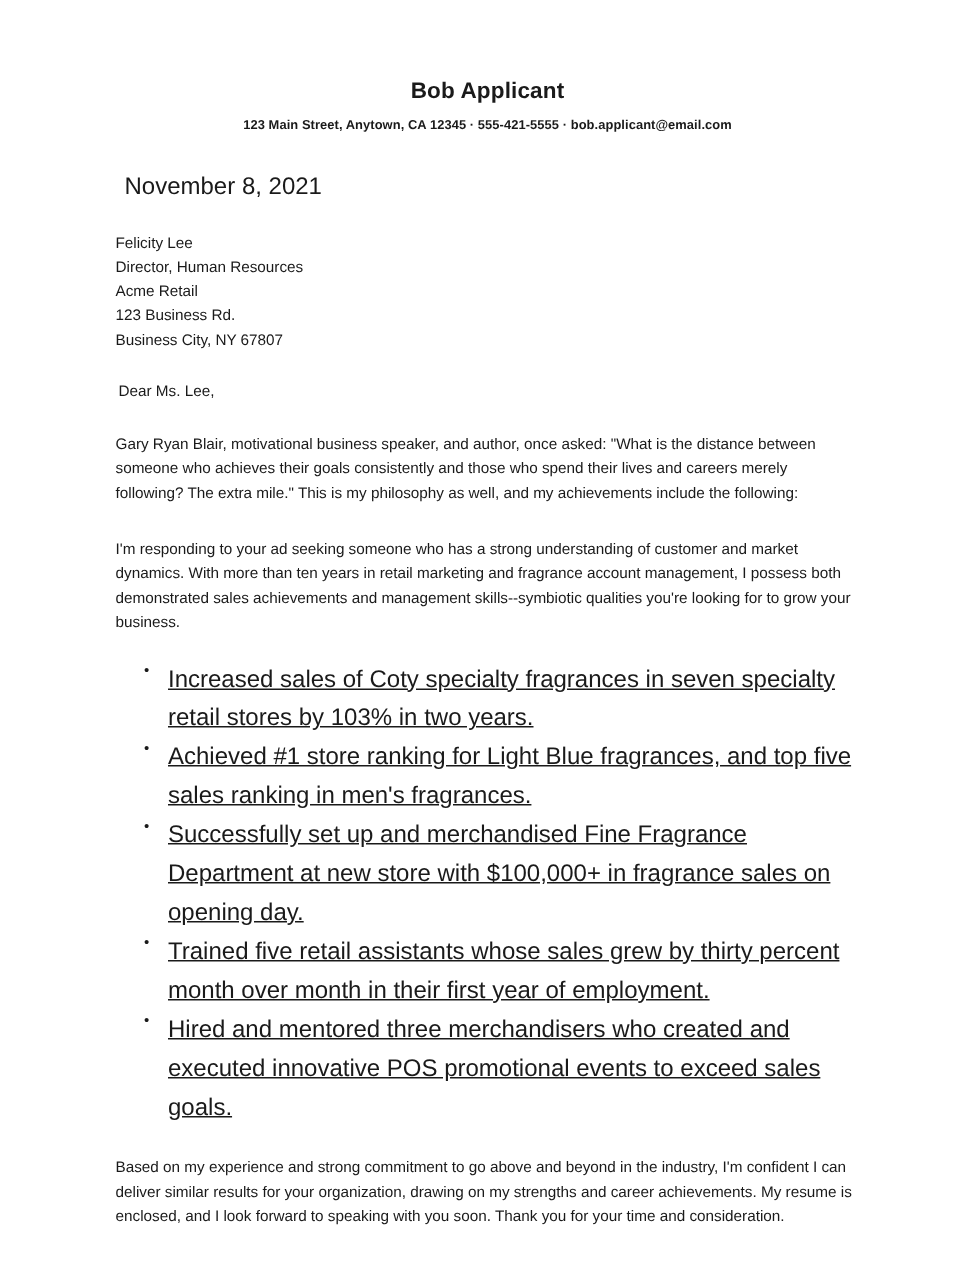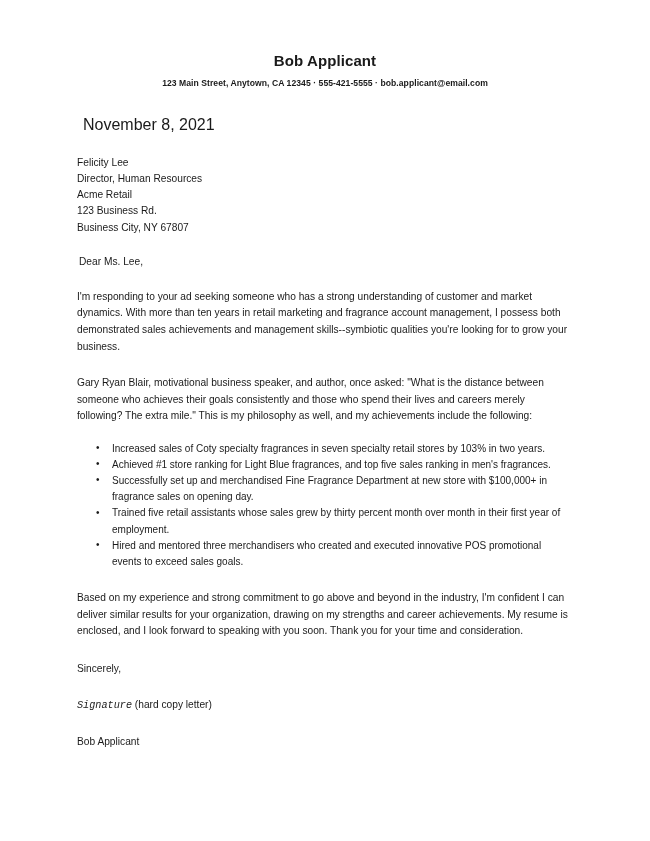"I'm responding to your ad" p.para { order: before "Gary Ryan Blair, motivational business" -> after "Gary Ryan Blair, motivational business" }
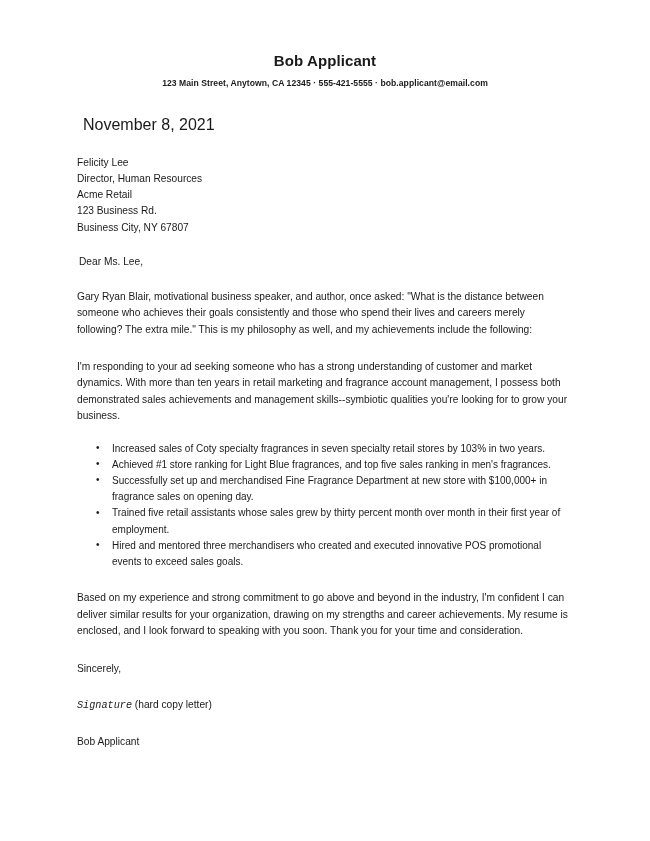"Increased sales of Coty specialty" .achievements li { font-size: 10px -> 16px; text-decoration: none -> underline }
